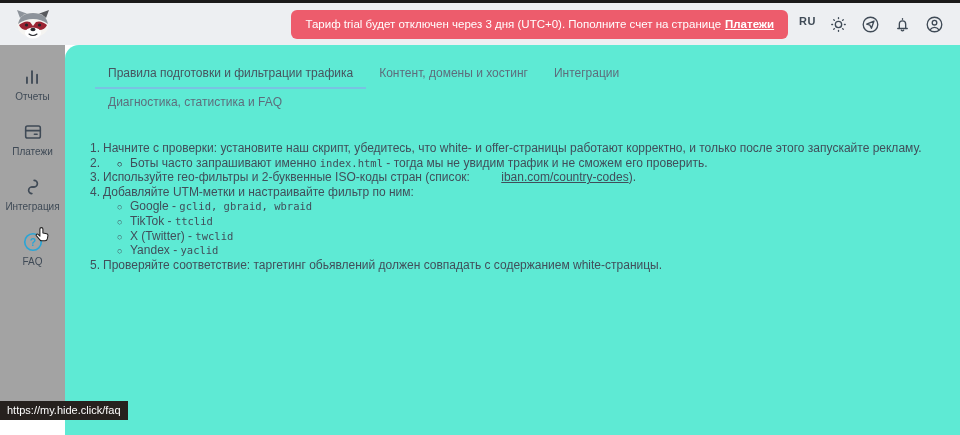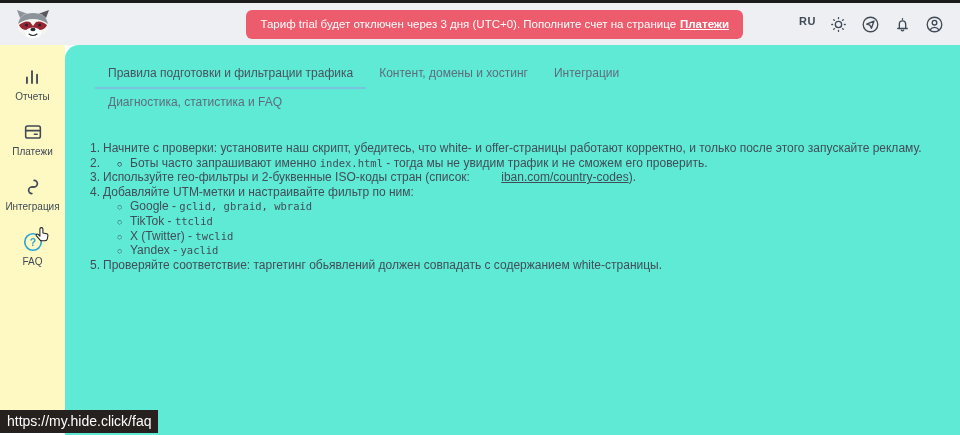"Тариф trial будет отключен через" .header { gap: 45px -> none }
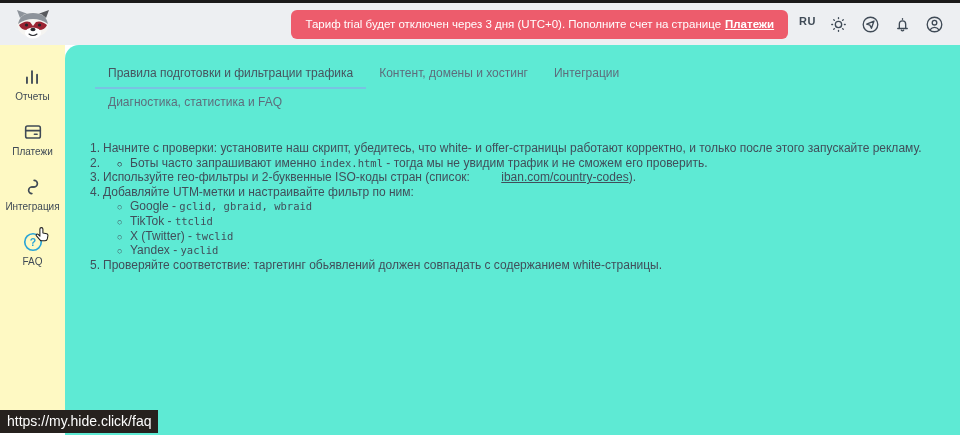"Отчеты" .sidebar { background: #fef9c3 -> #a3a3a3 }
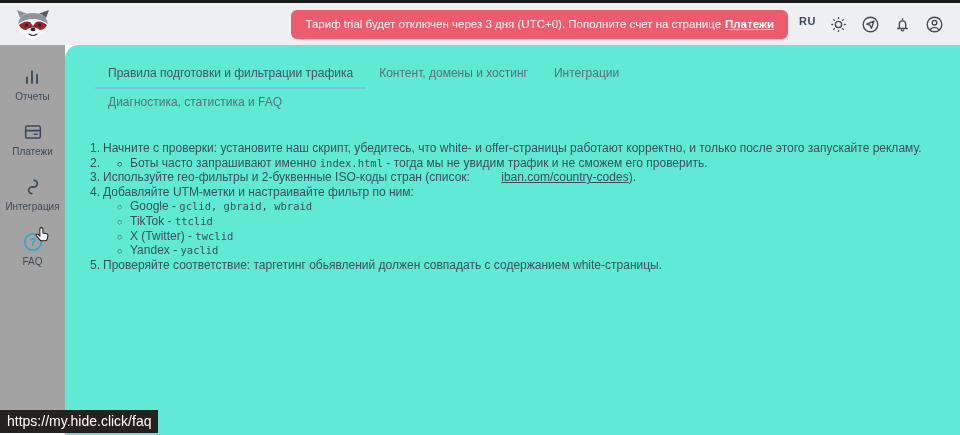"https://my.hide.click/faq" .statusbar { bottom: 2px -> 15px; font-size: 14px -> 11px }
